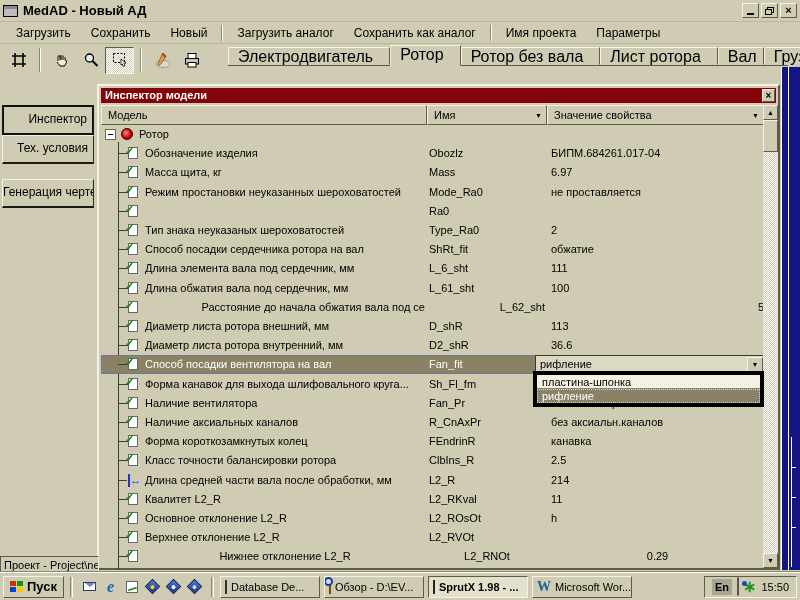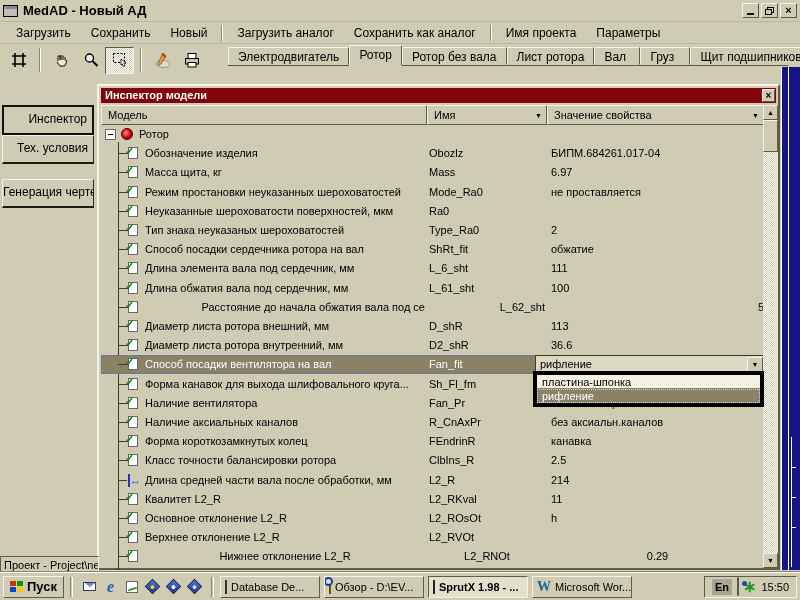"Электродвигатель" .tab { font-size: 12px -> 16px; padding: 1px 9px 0 9px -> 1px 16px 0 9px }
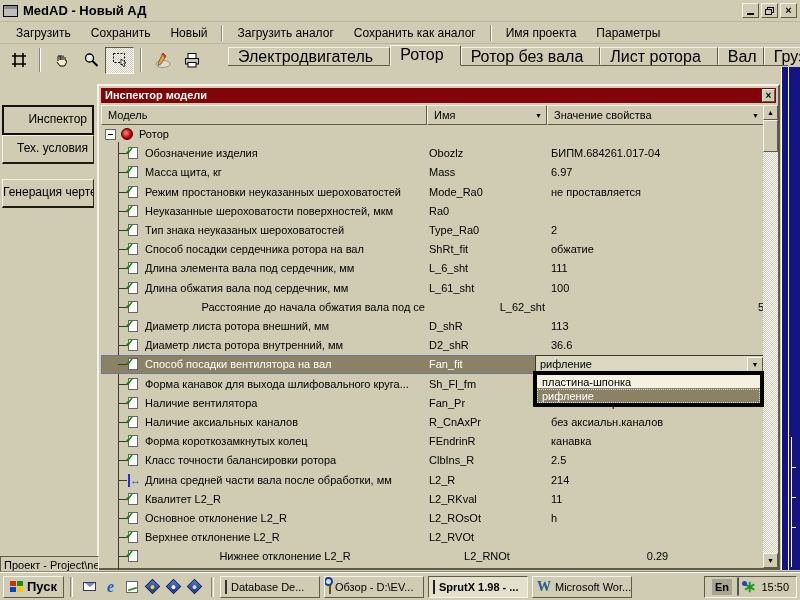"Неуказанные шероховатости поверхностей," span.c-label { html: <span>Неуказанные шероховатости поверхностей, мкм</span> -> none }
